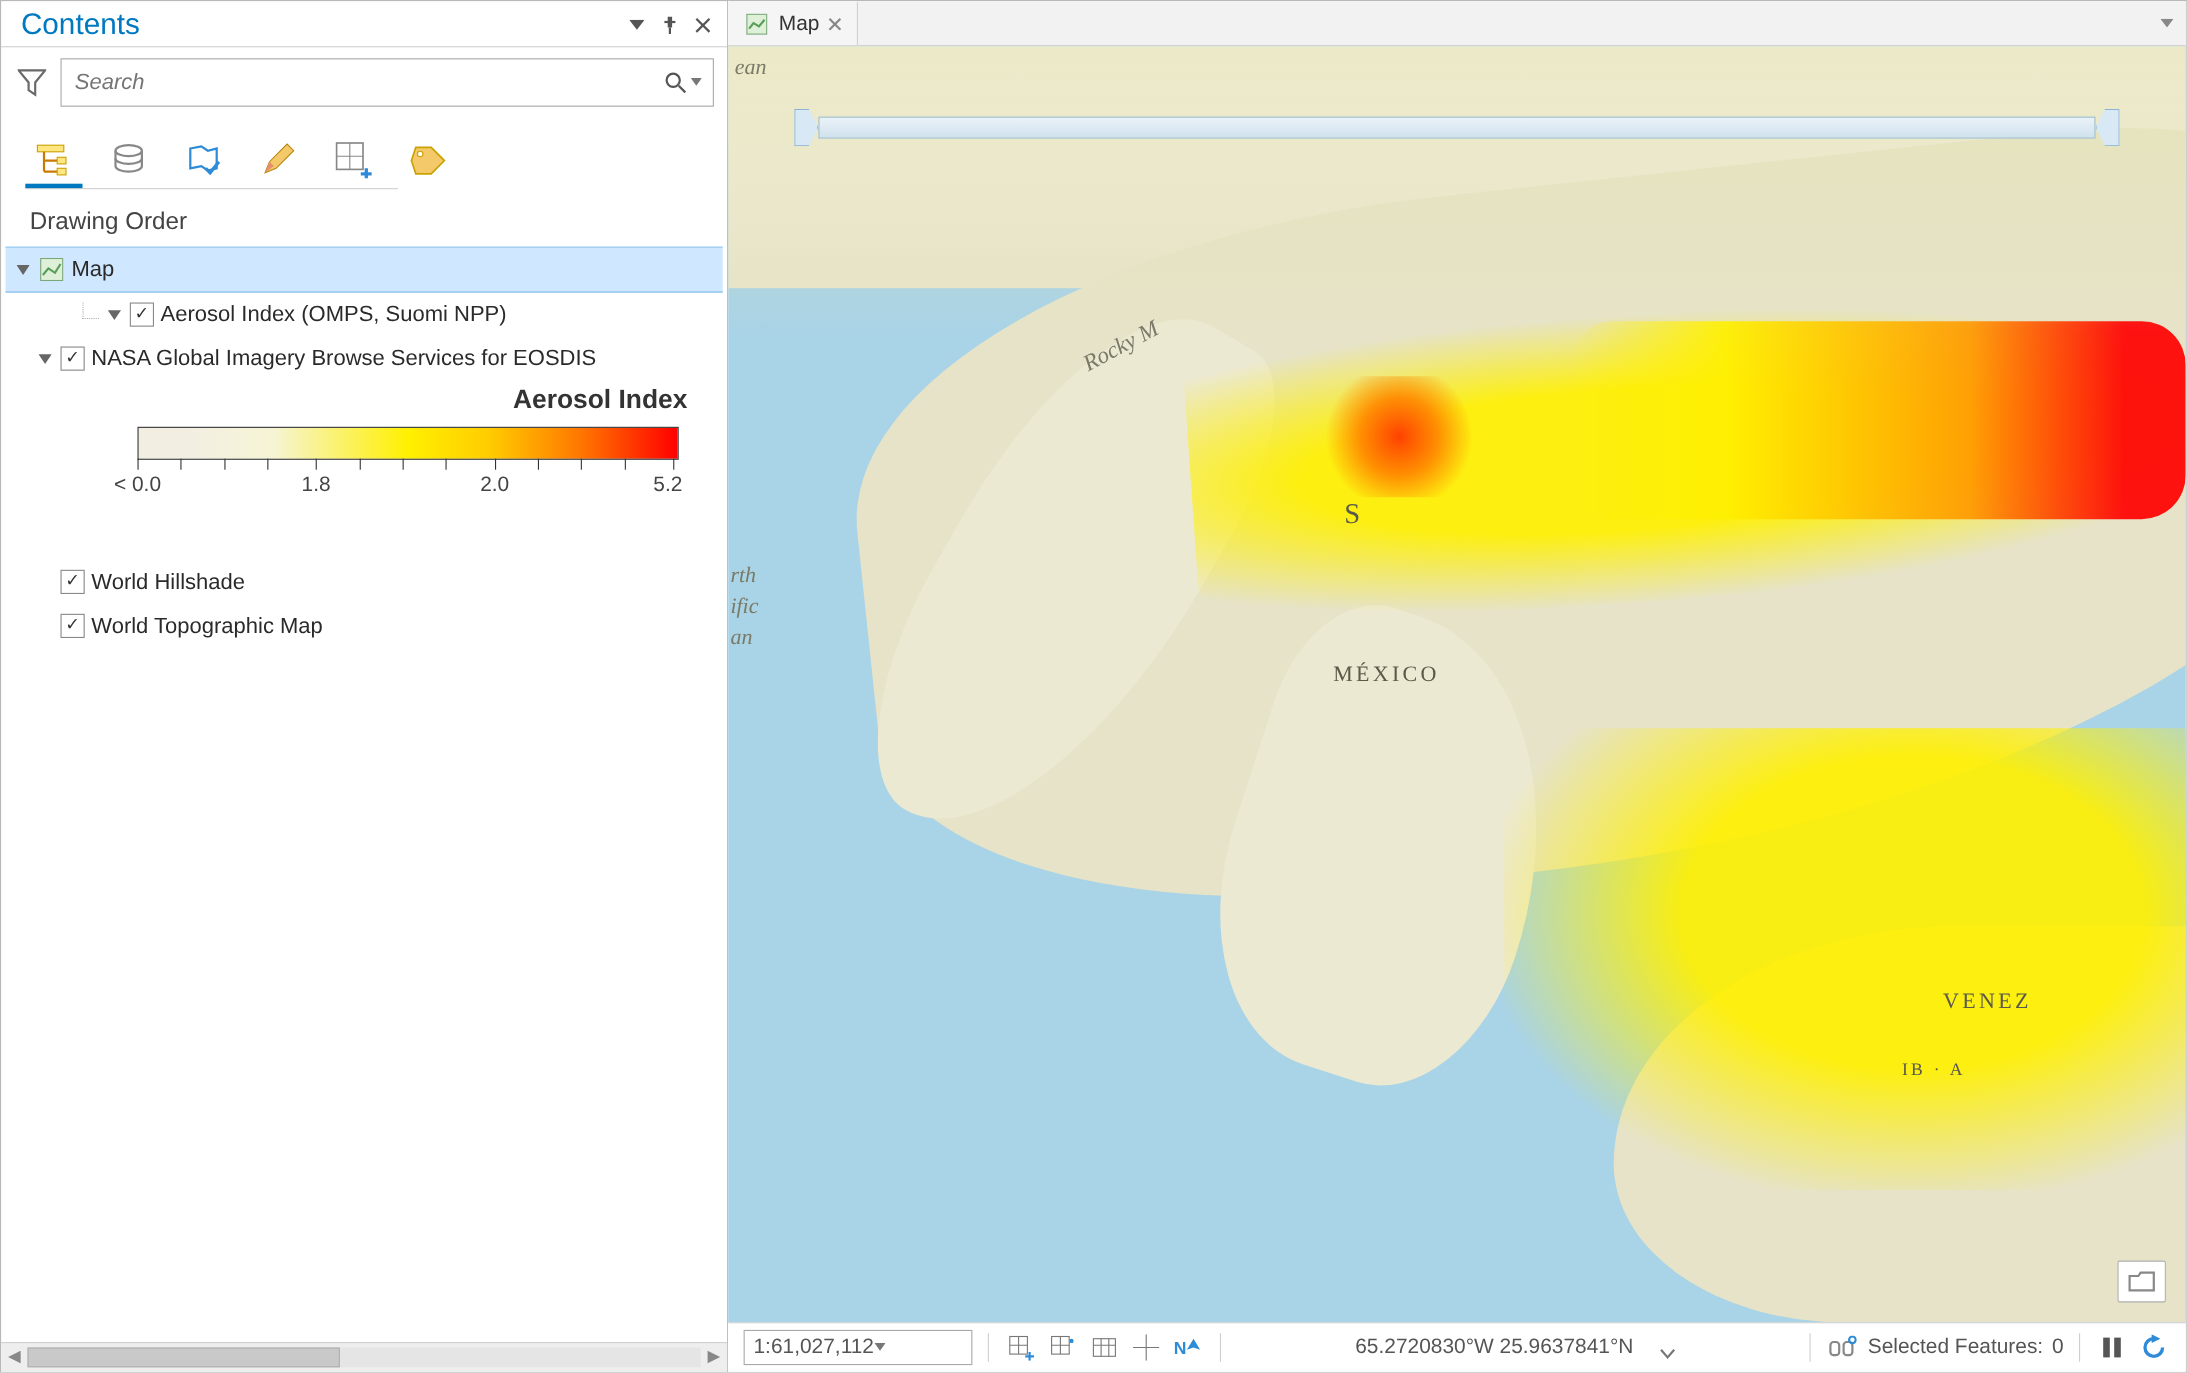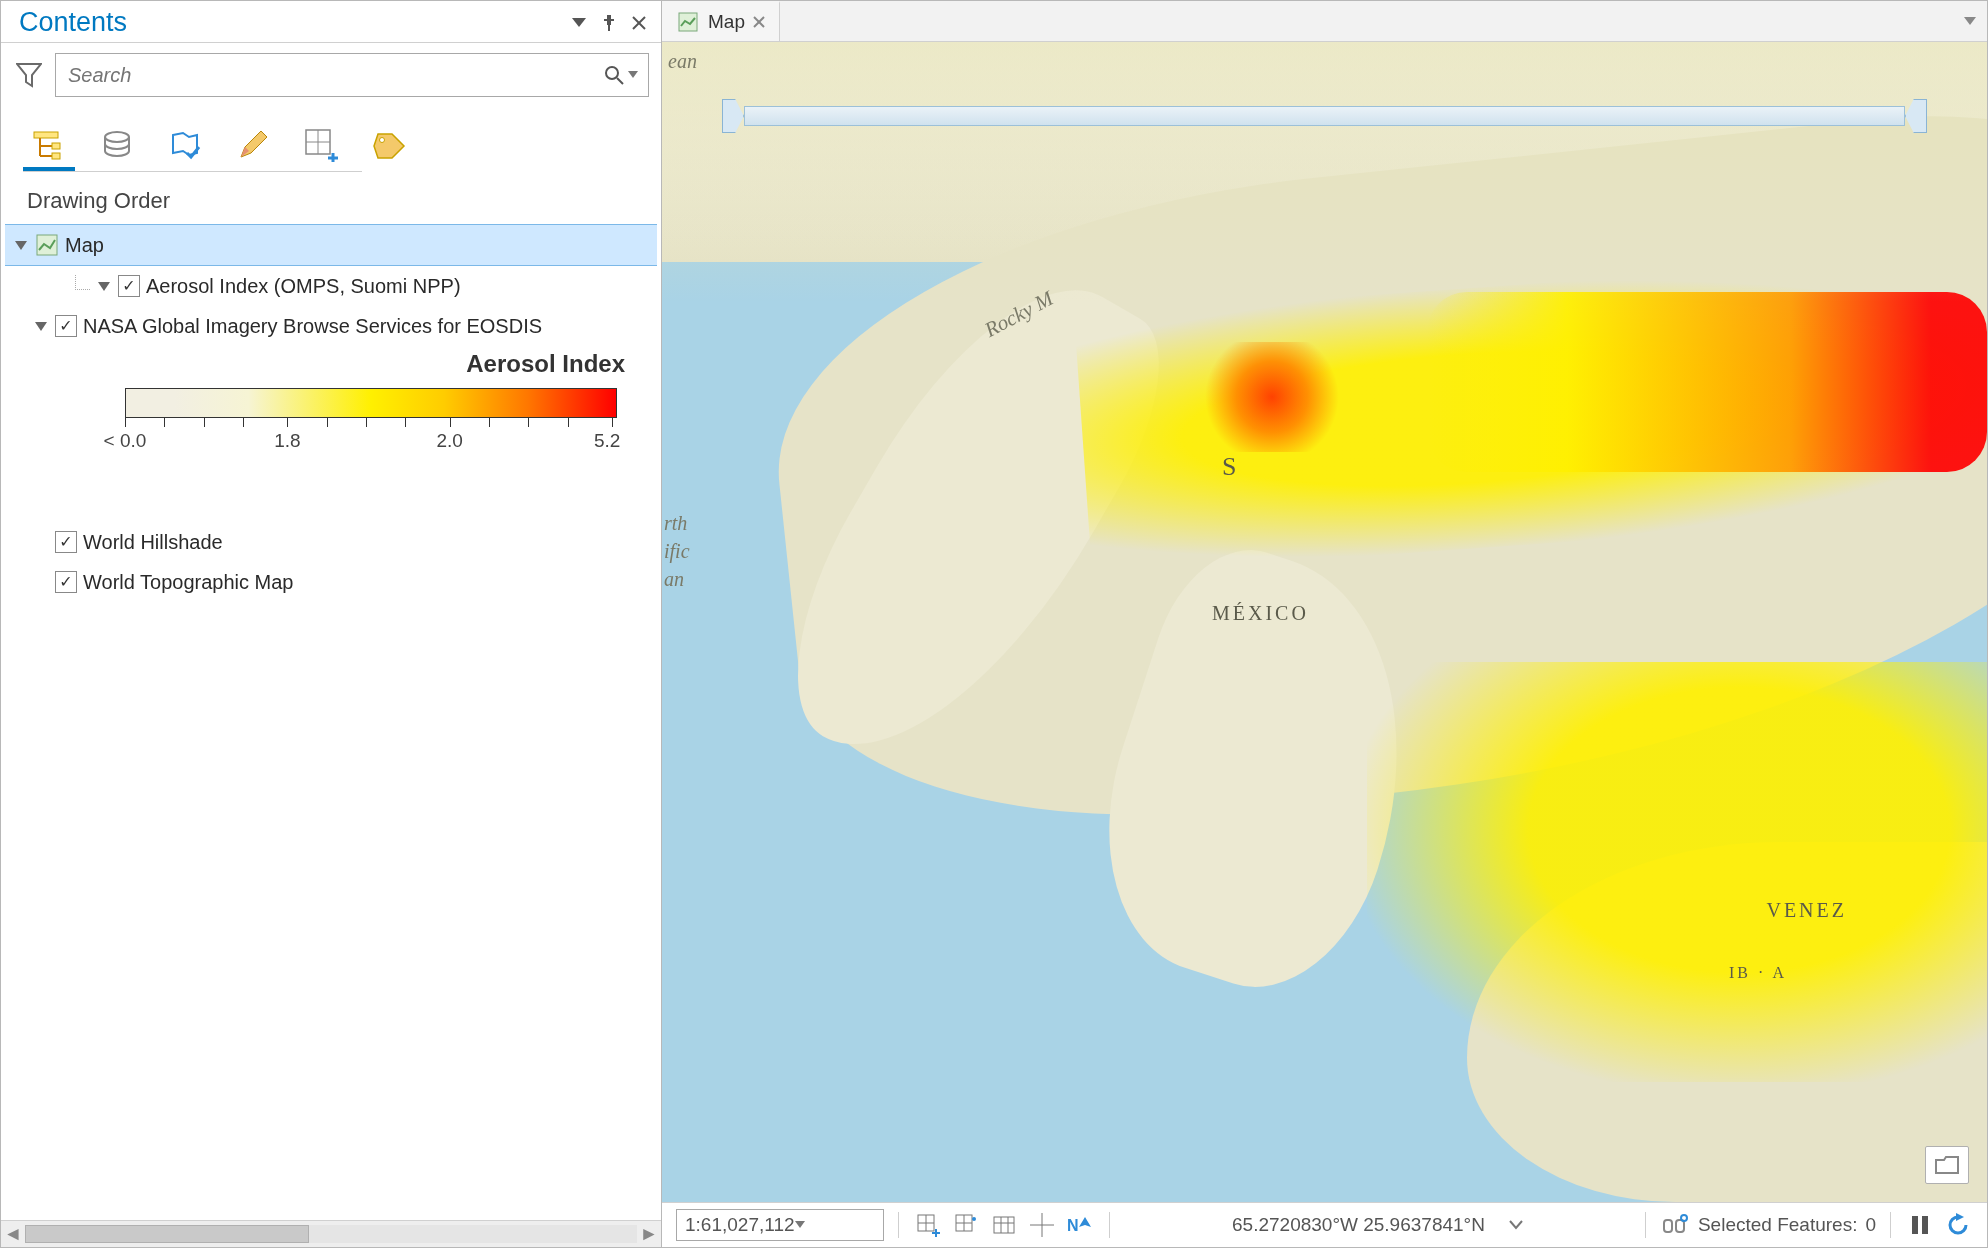"Aerosol Index" .legend-block { margin: 4px 20px 42px 60px -> 4px 20px 29px 60px }
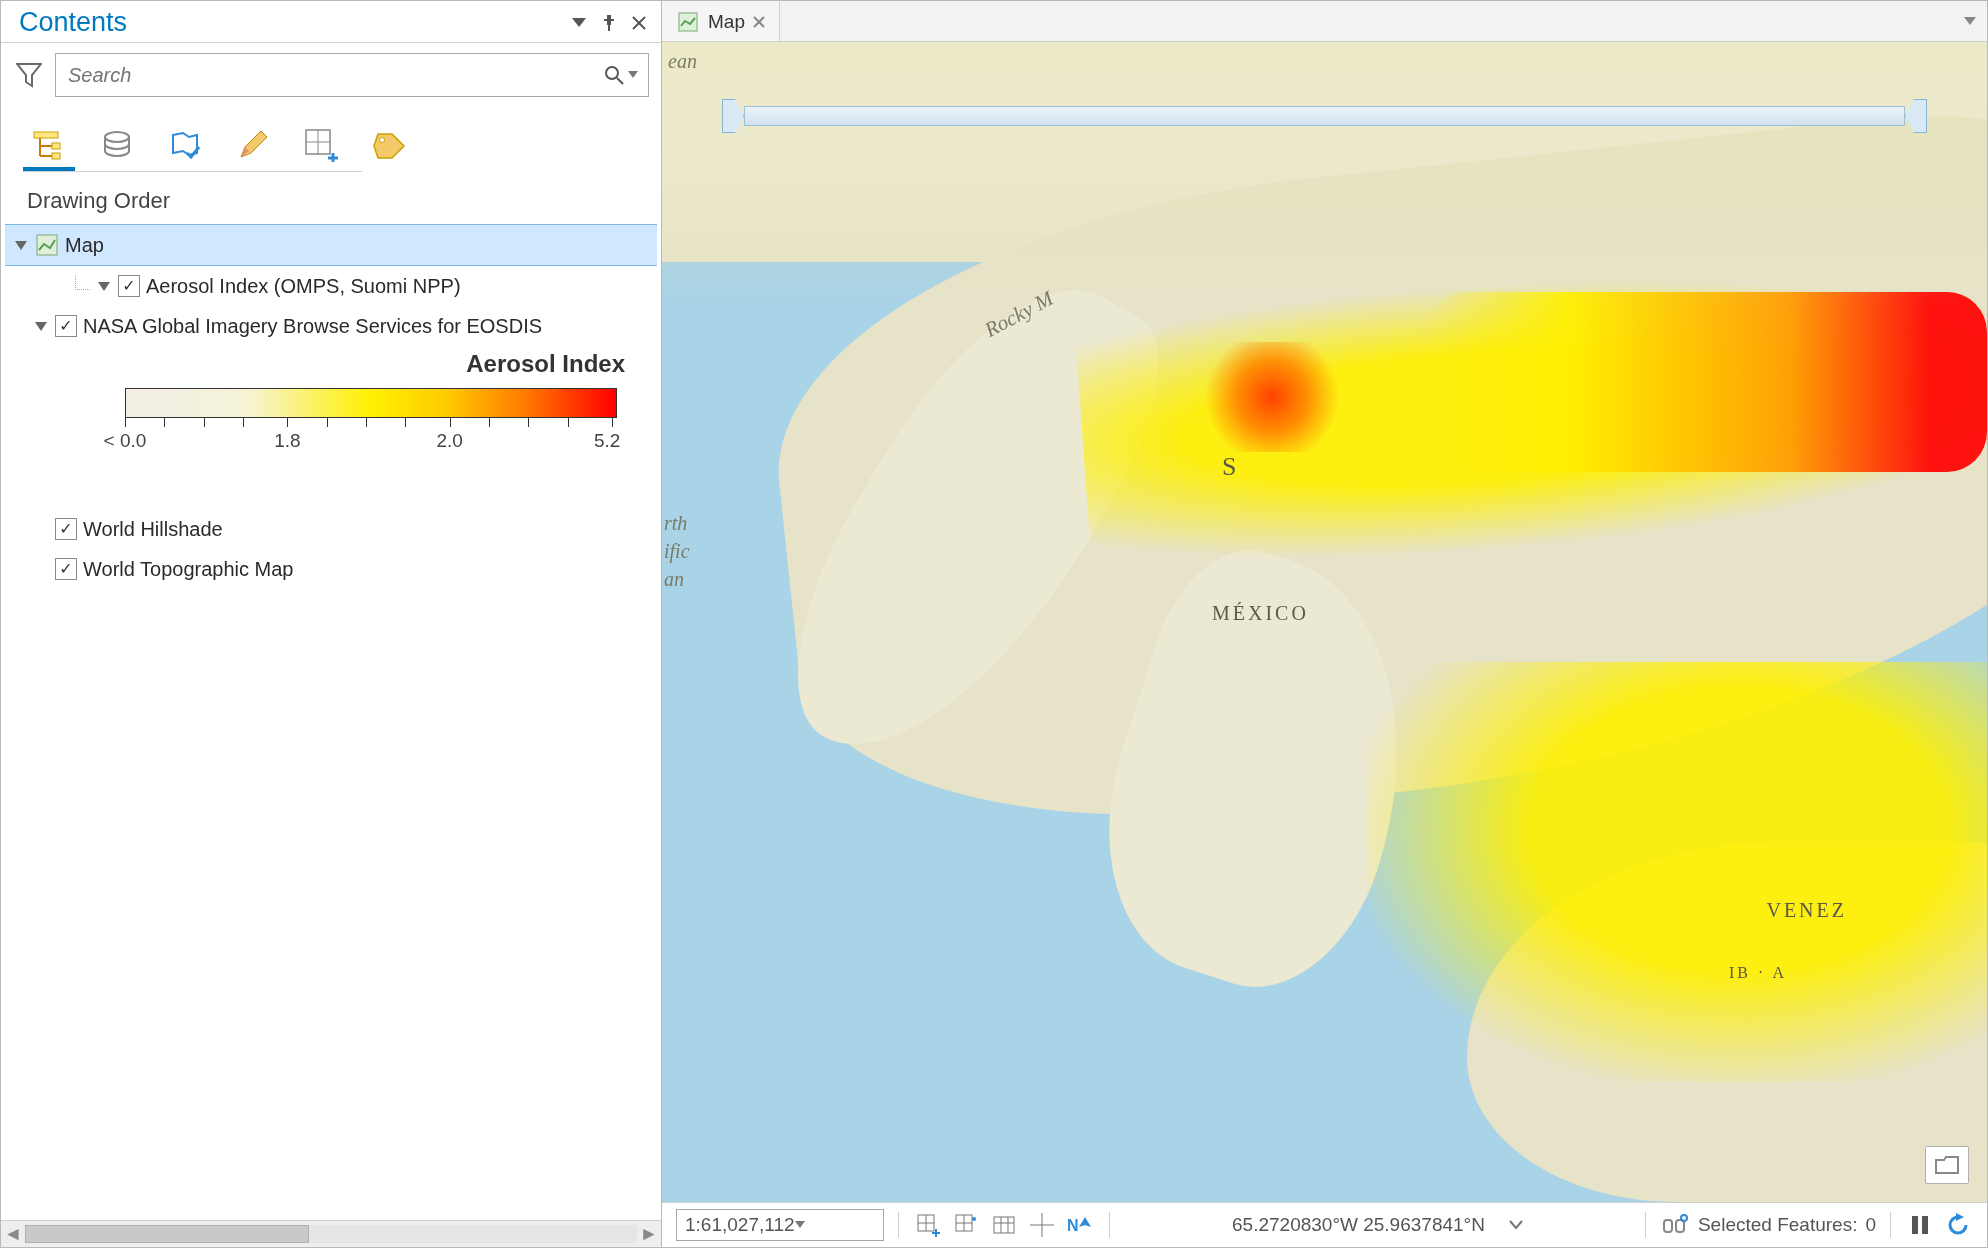"65.2720830°W 25.9637841°N" .sb-flex { align-items: center -> flex-end }
